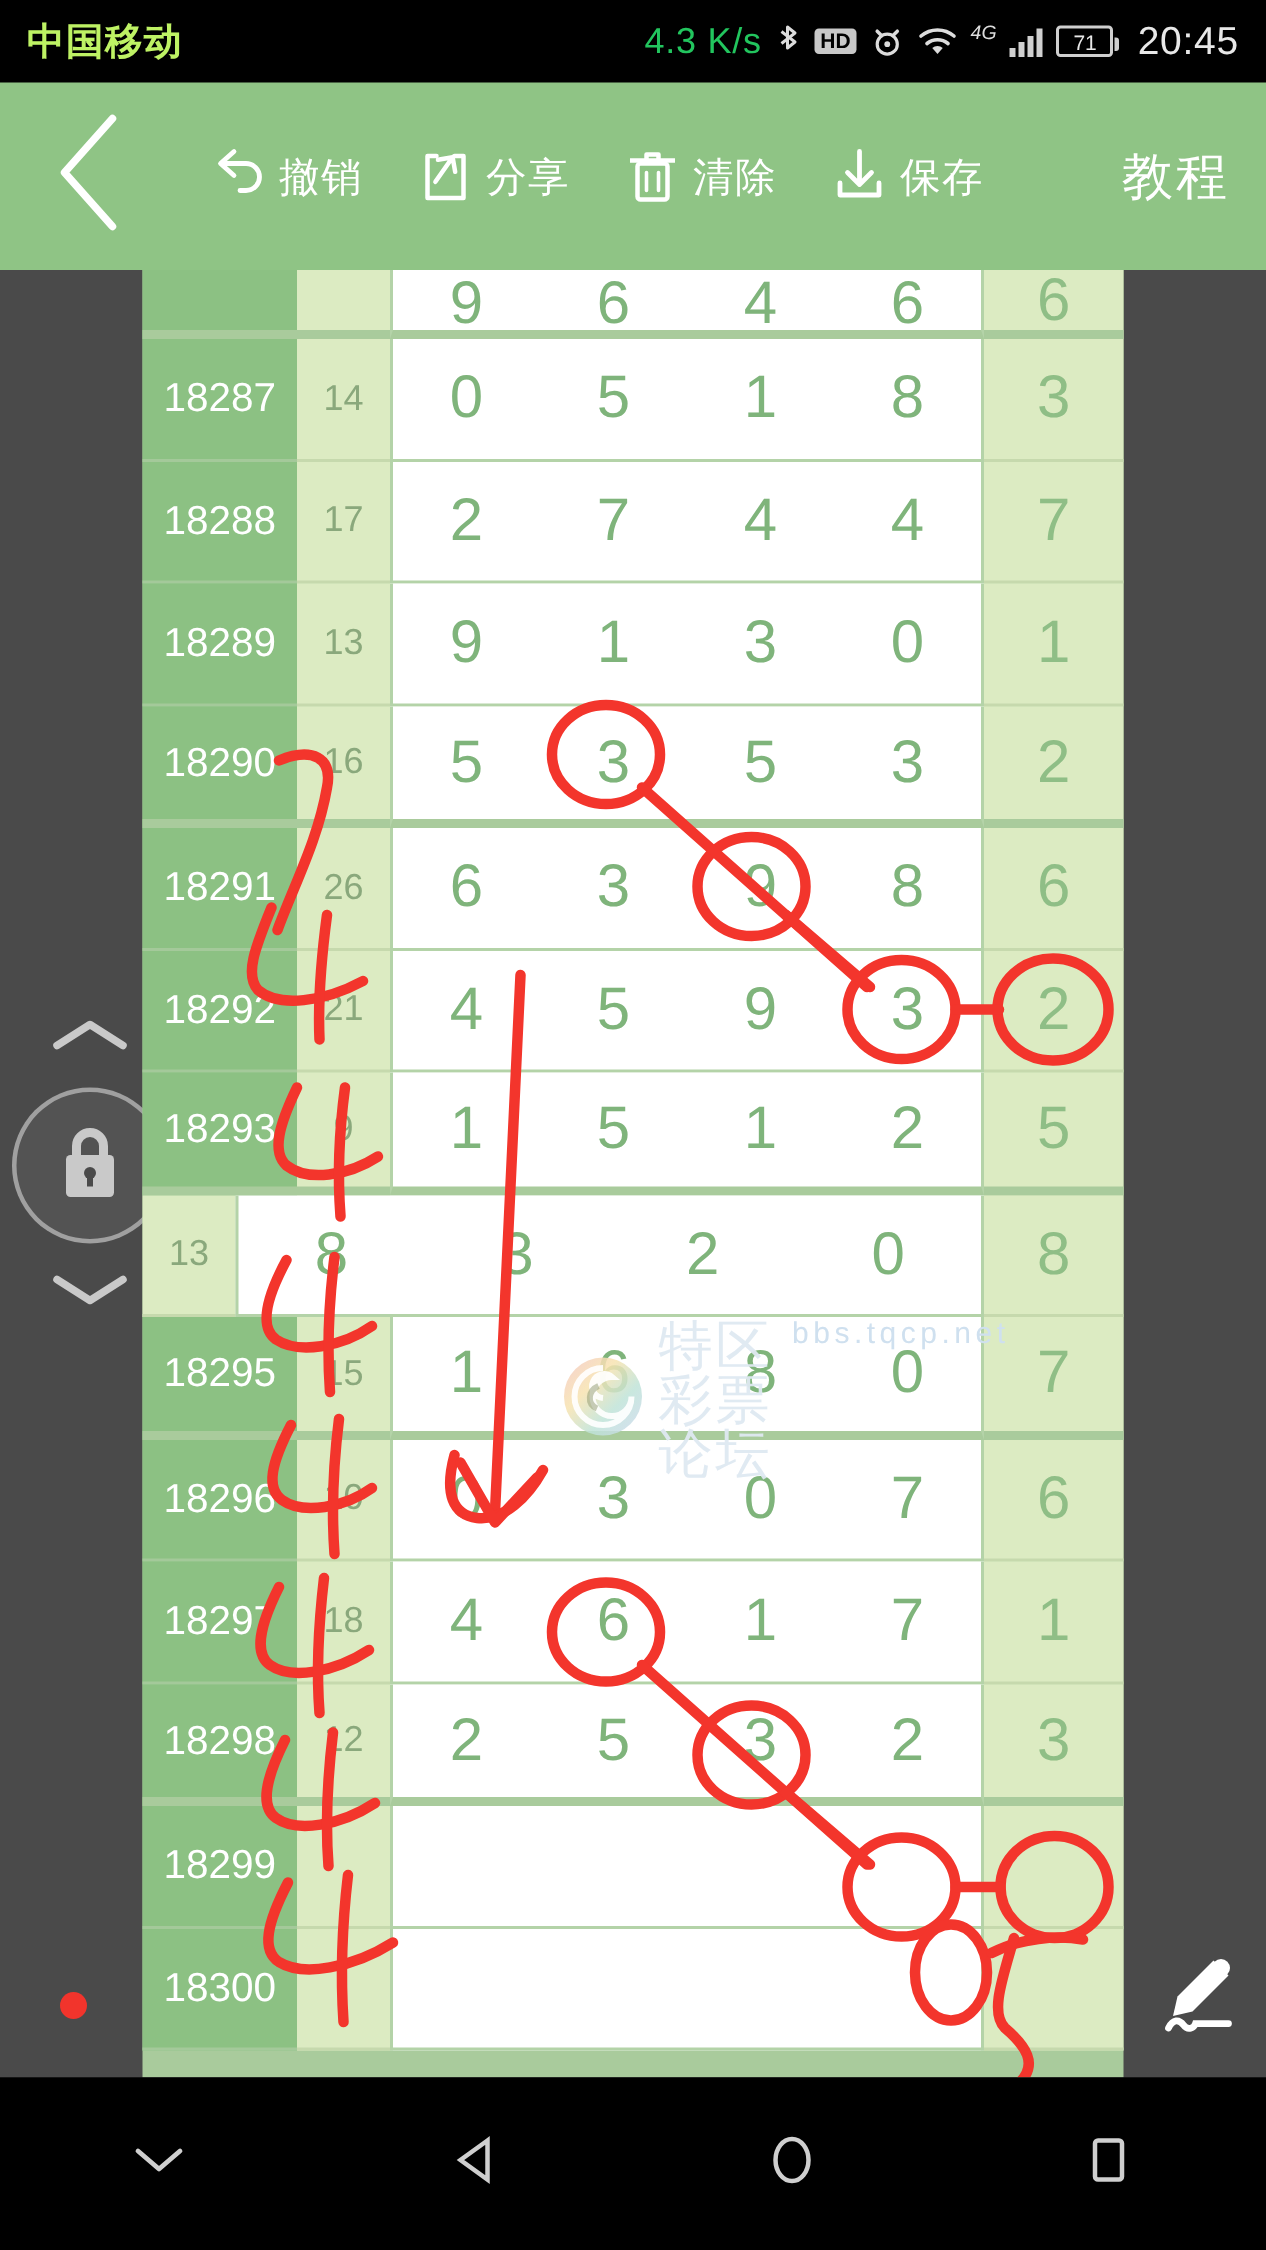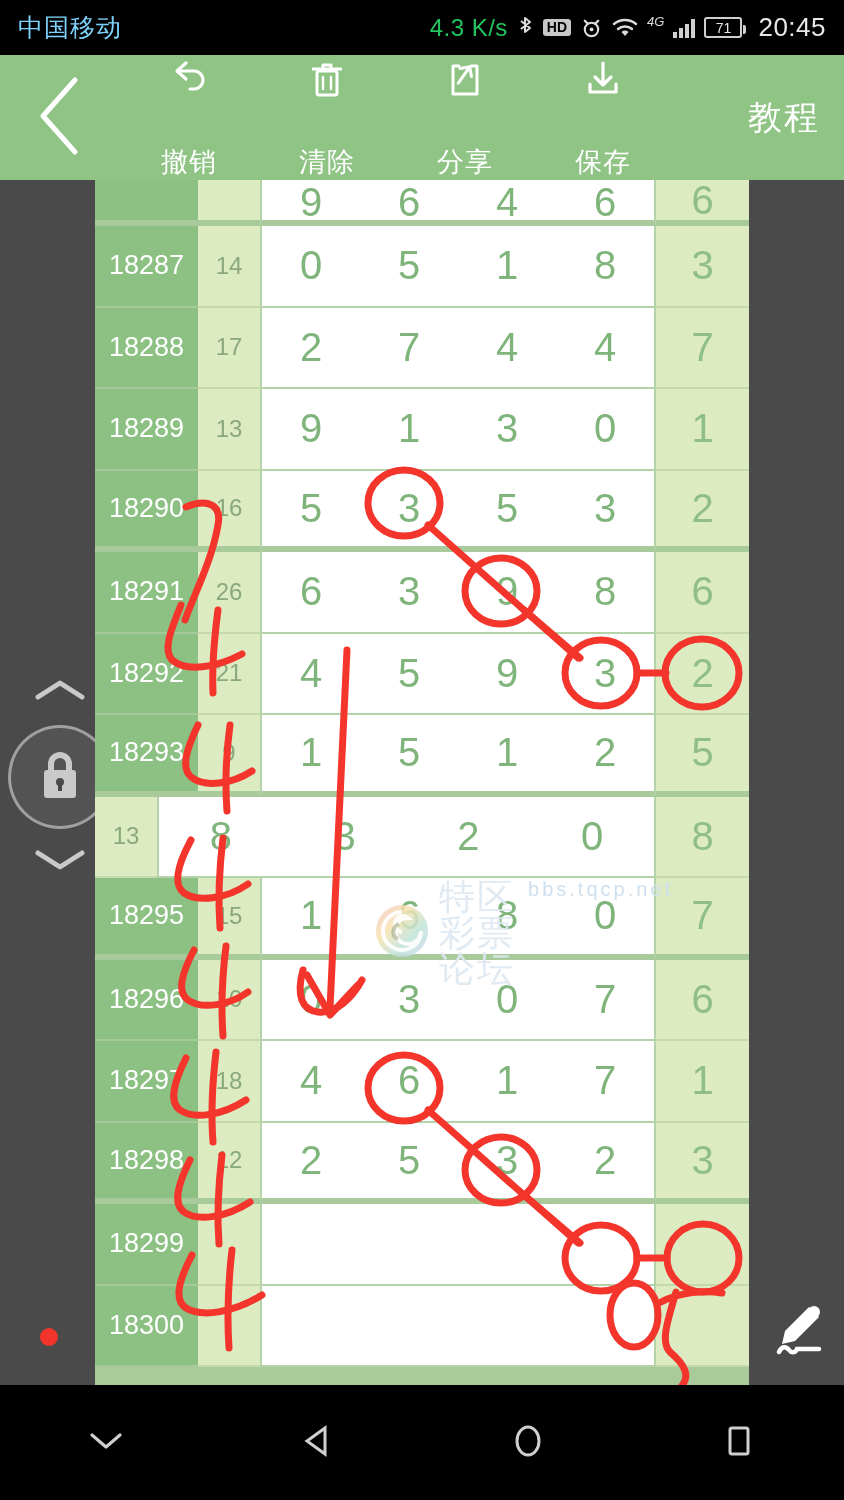"中国移动" .sb-carrier { color: #7dd3fc -> #bef264; font-weight: none -> bold }
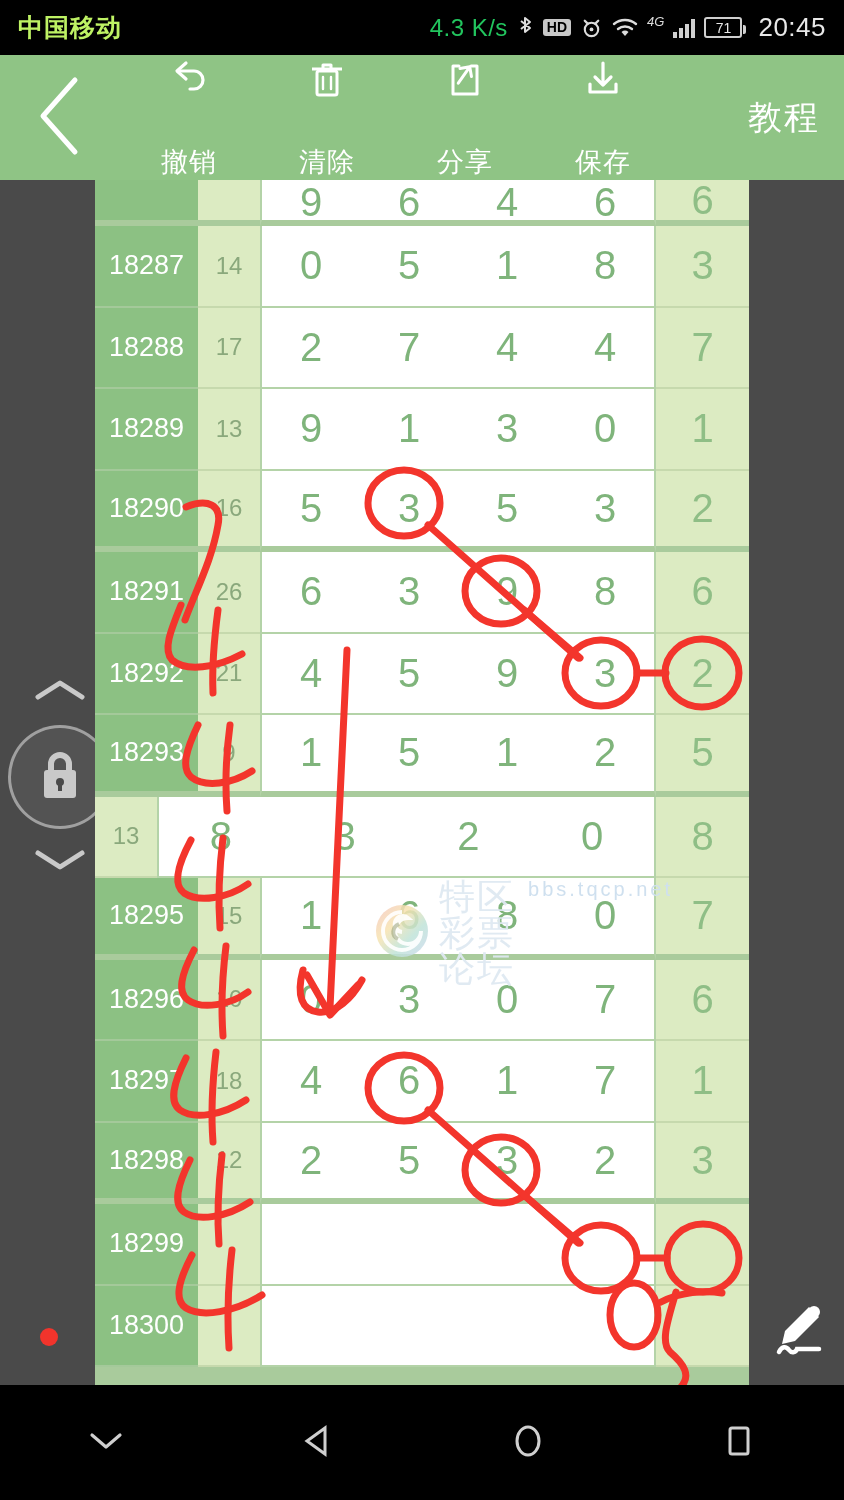"撤销" .tb-item { flex-direction: column -> row; justify-content: space-between -> center }
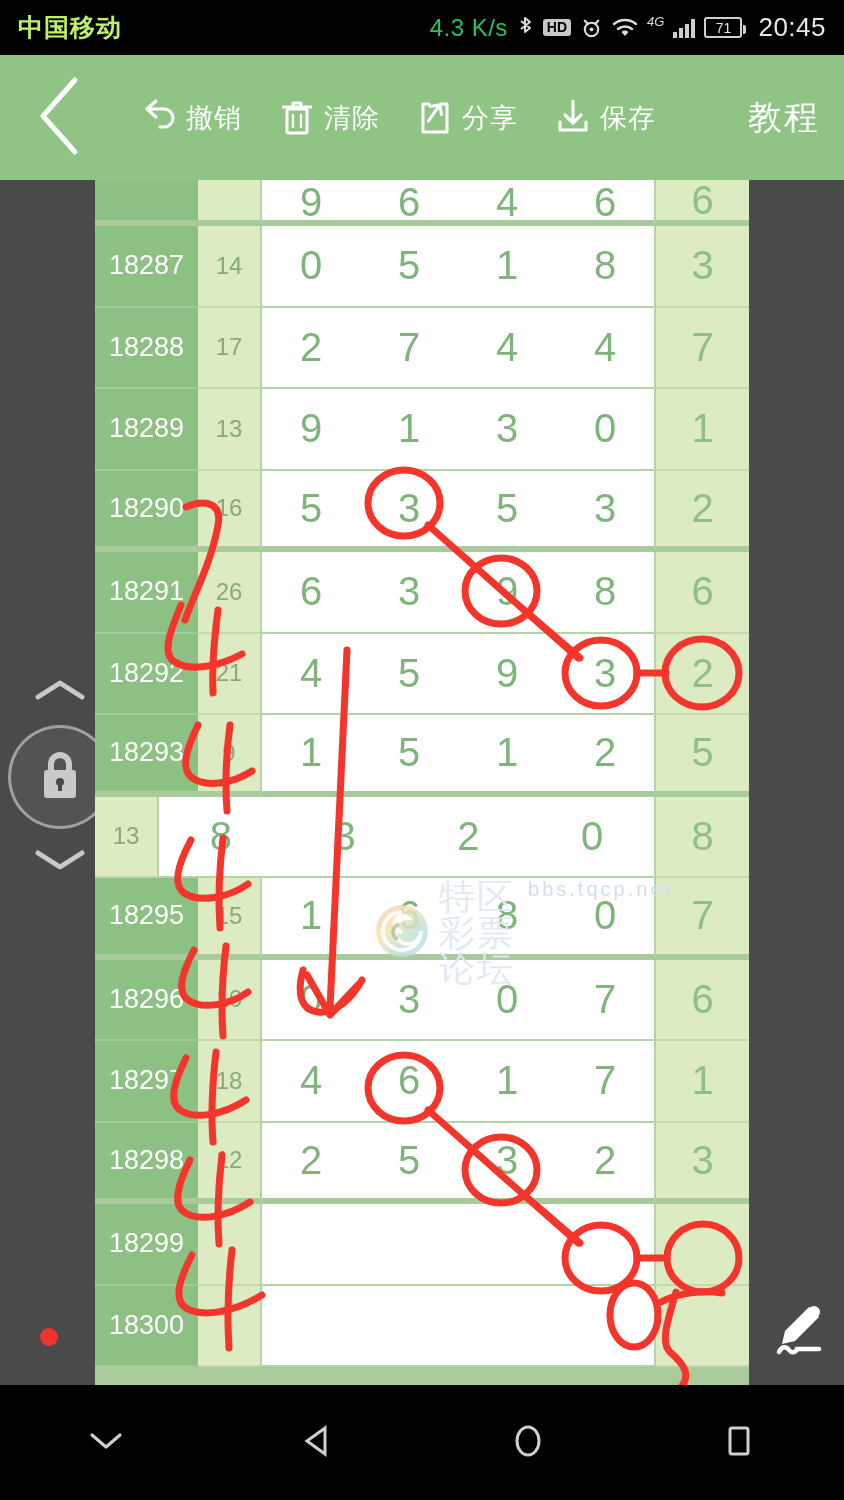"清除" div.tb-item { order: before "分享" -> after "分享" }
